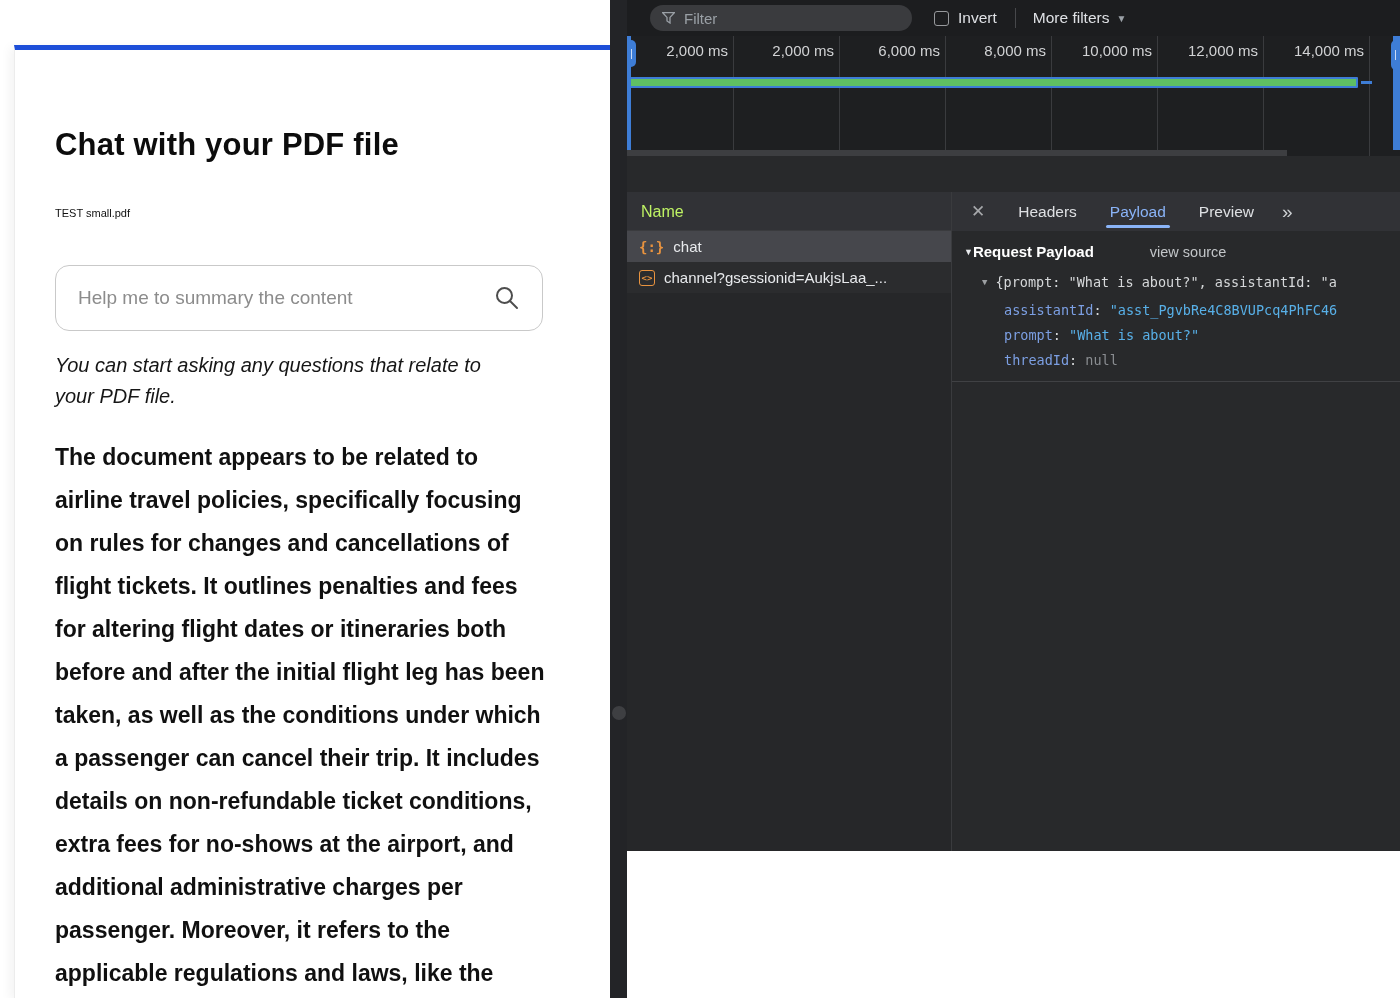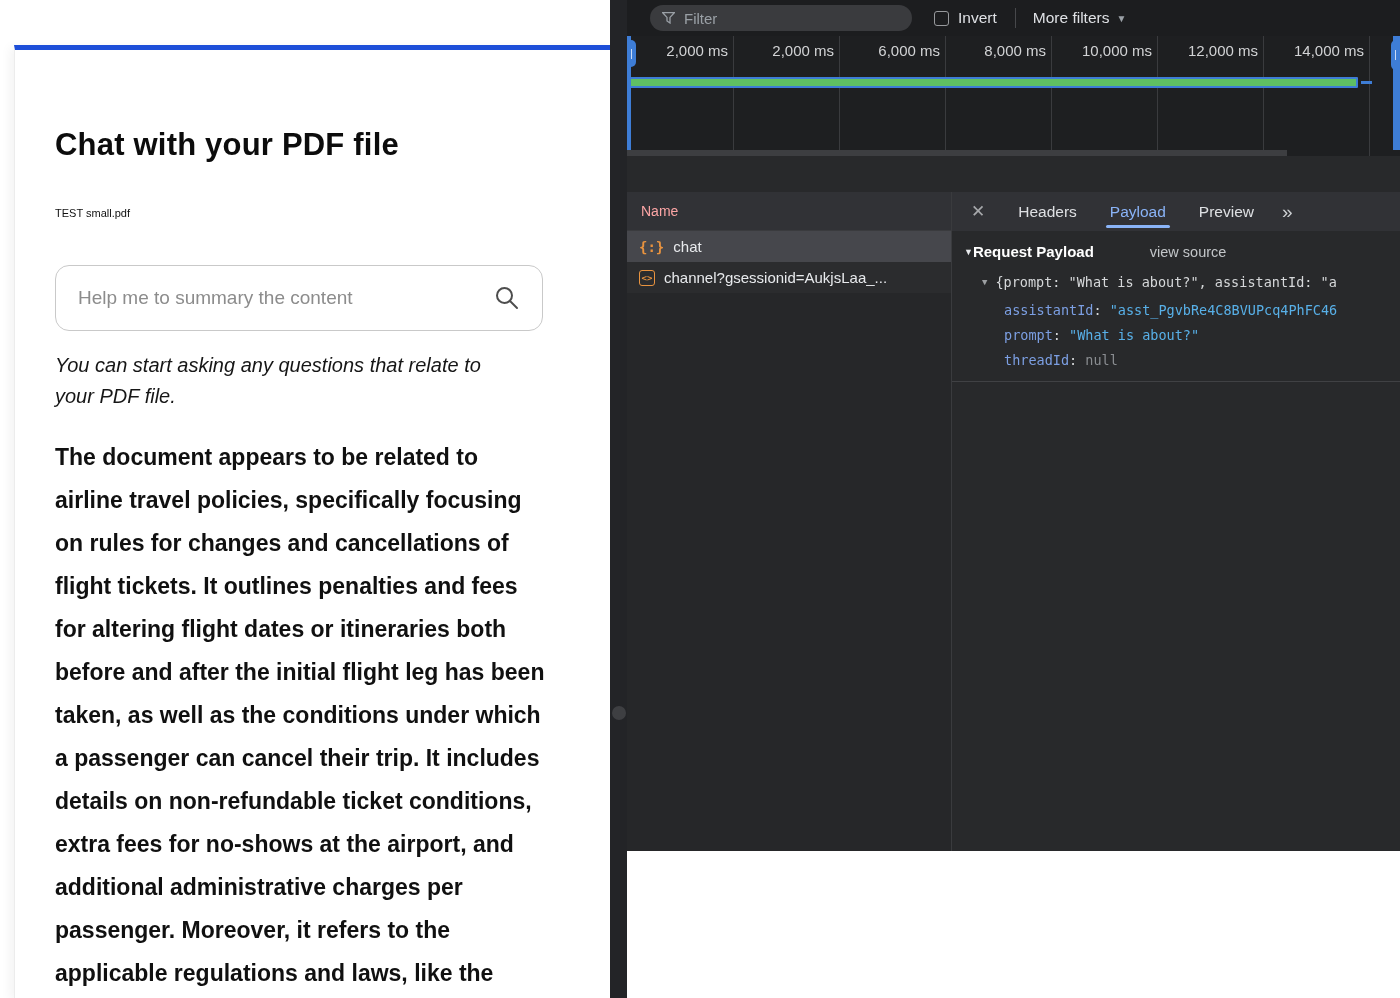"Name" .name-header { color: #fca5a5 -> #bef264; font-size: 14px -> 16px }
